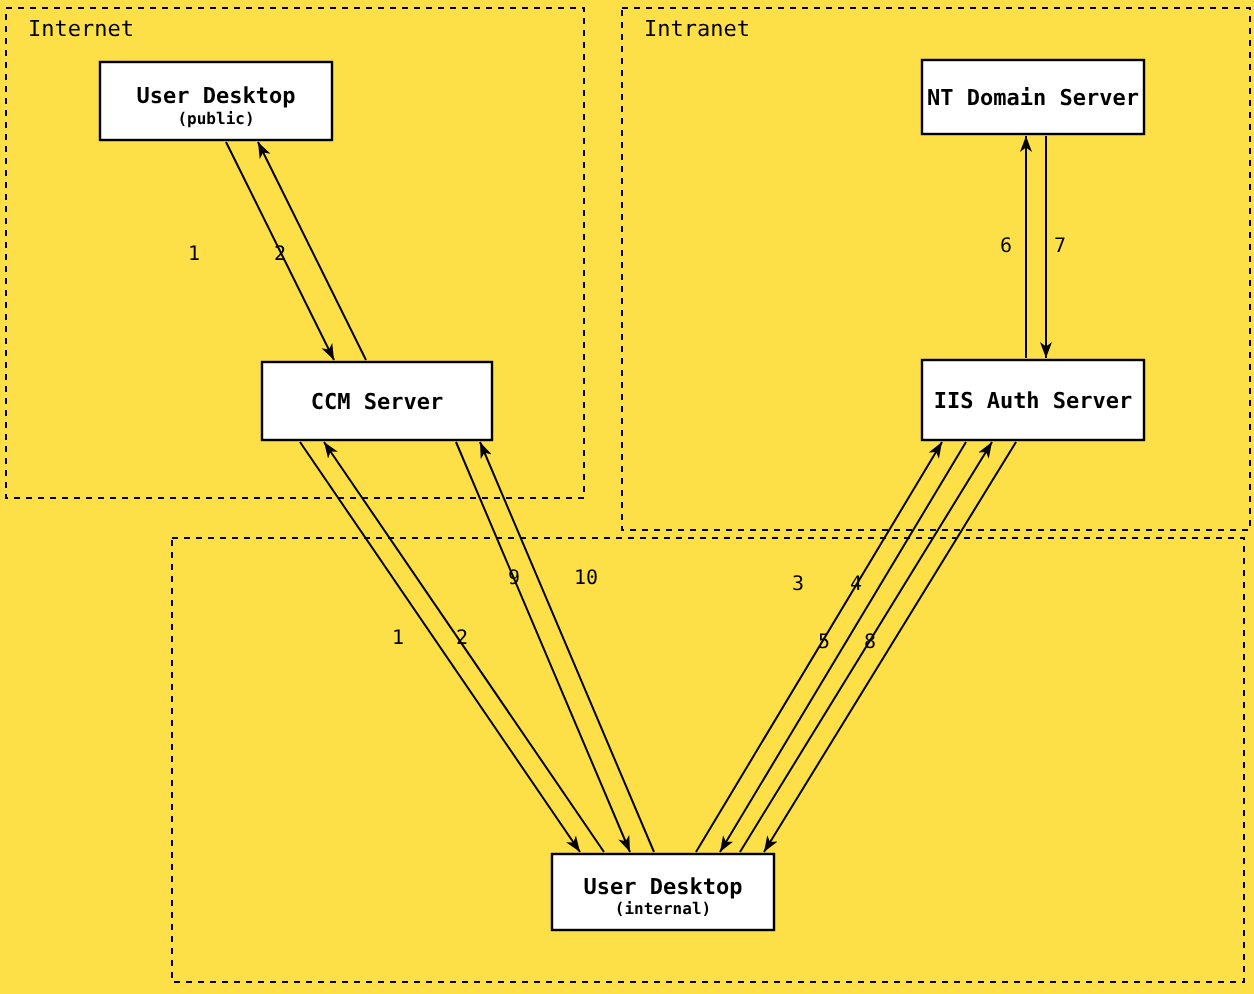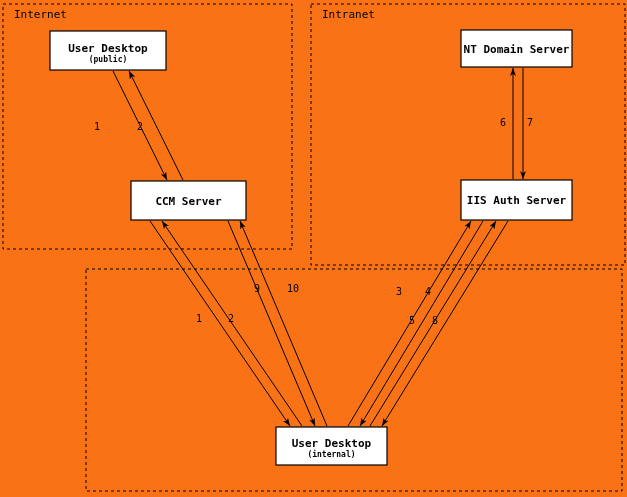"Internet" div { background: #f97316 -> #fde047 }
